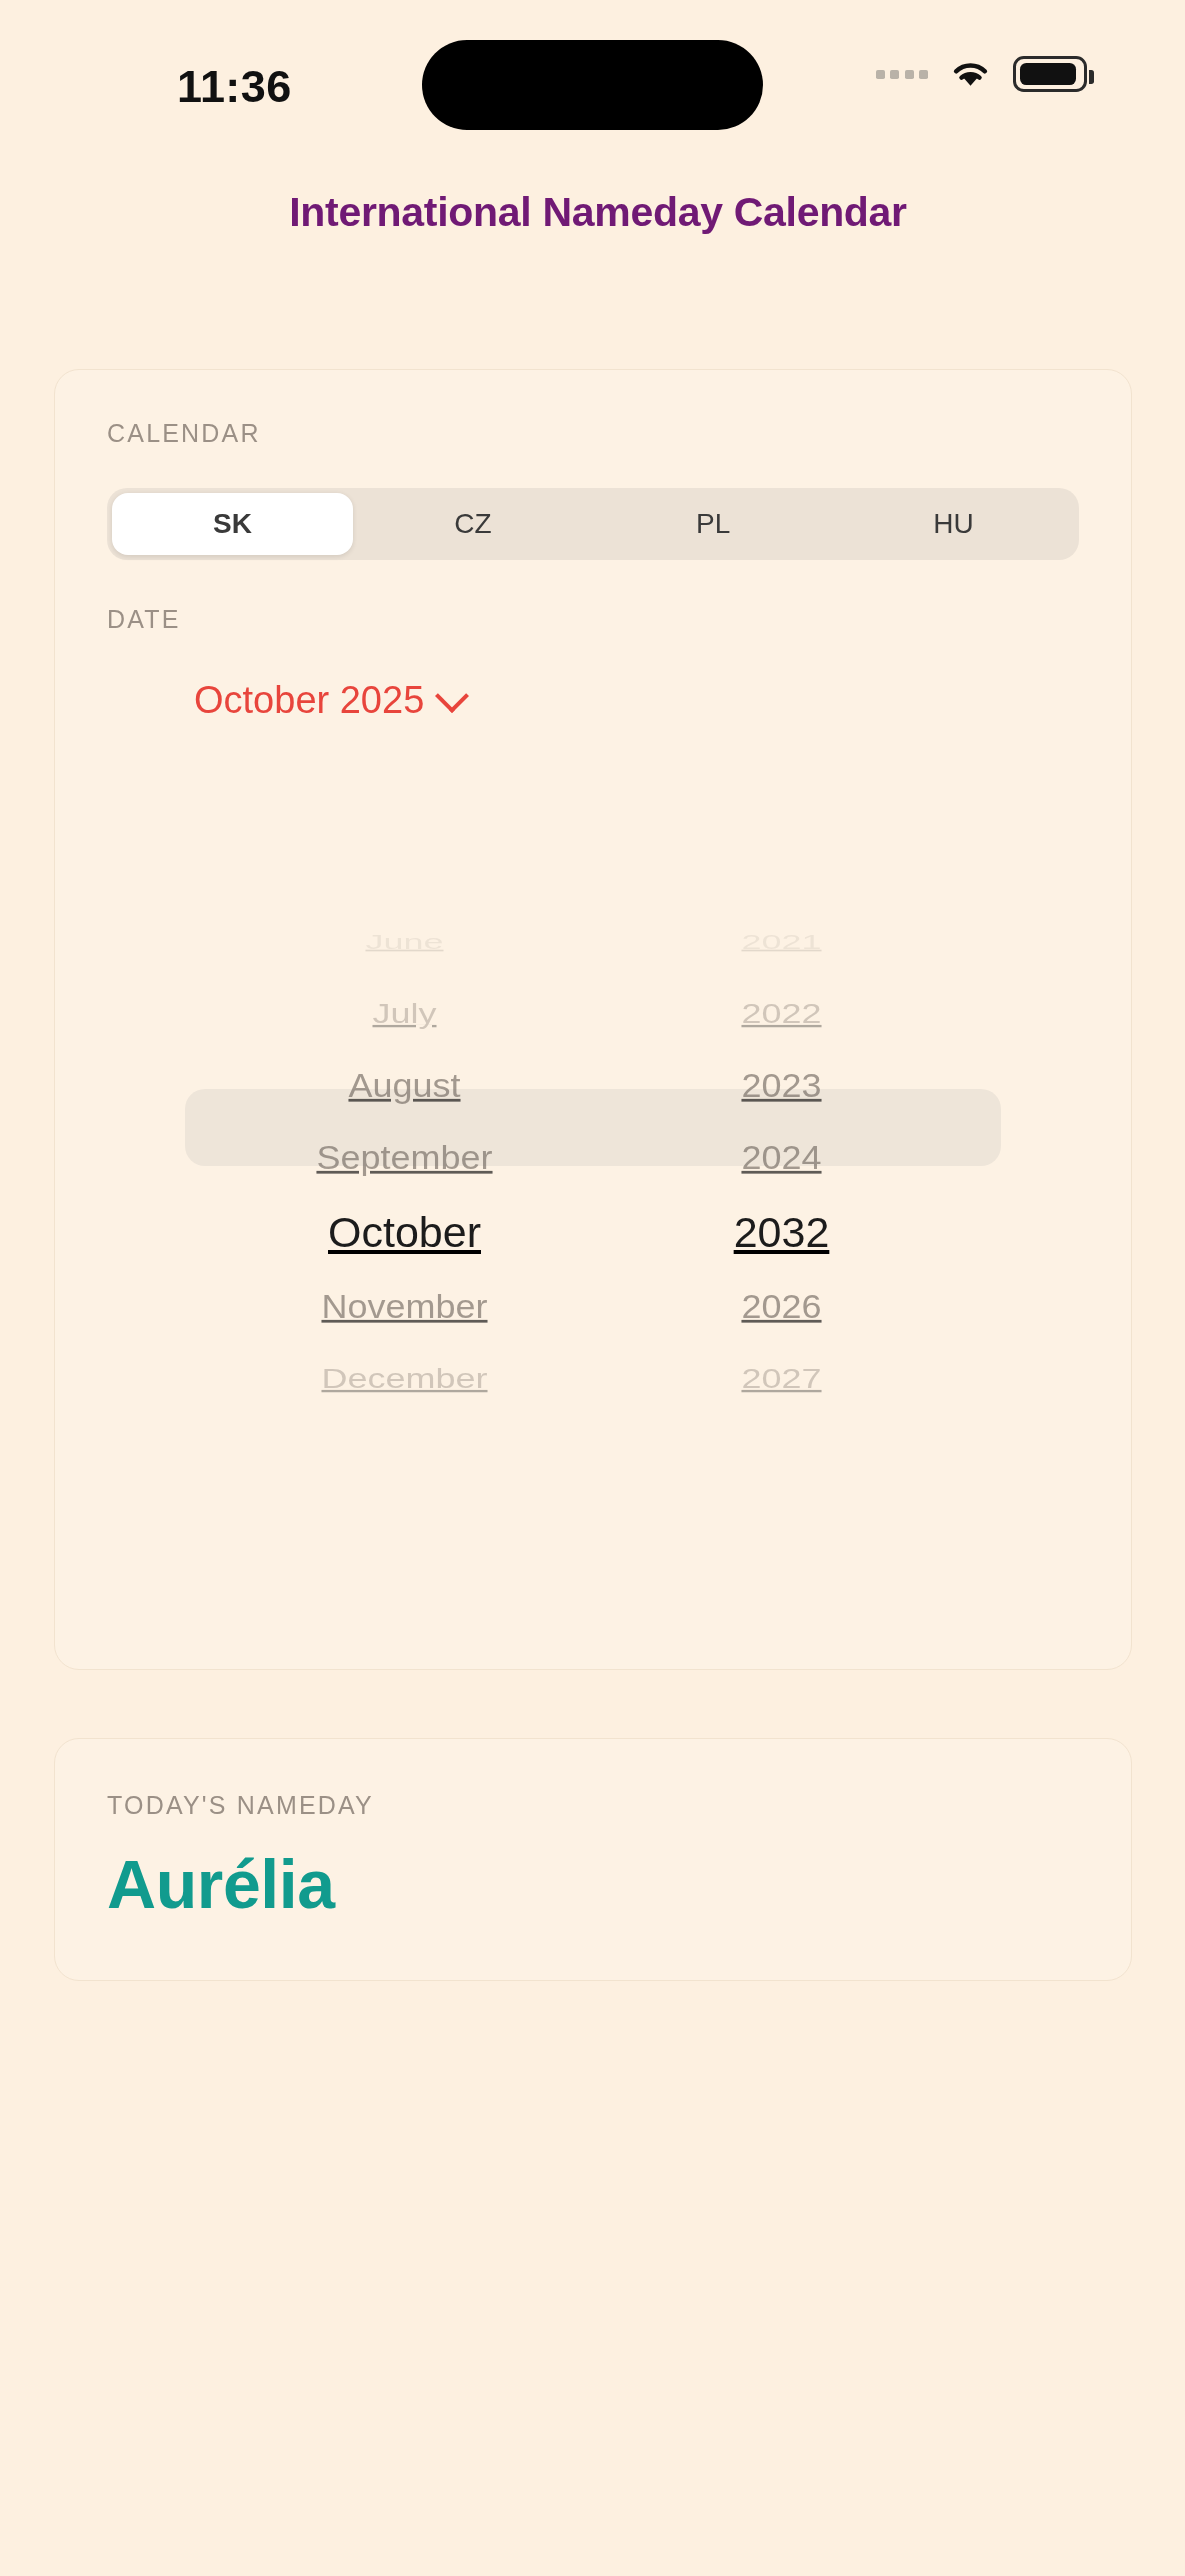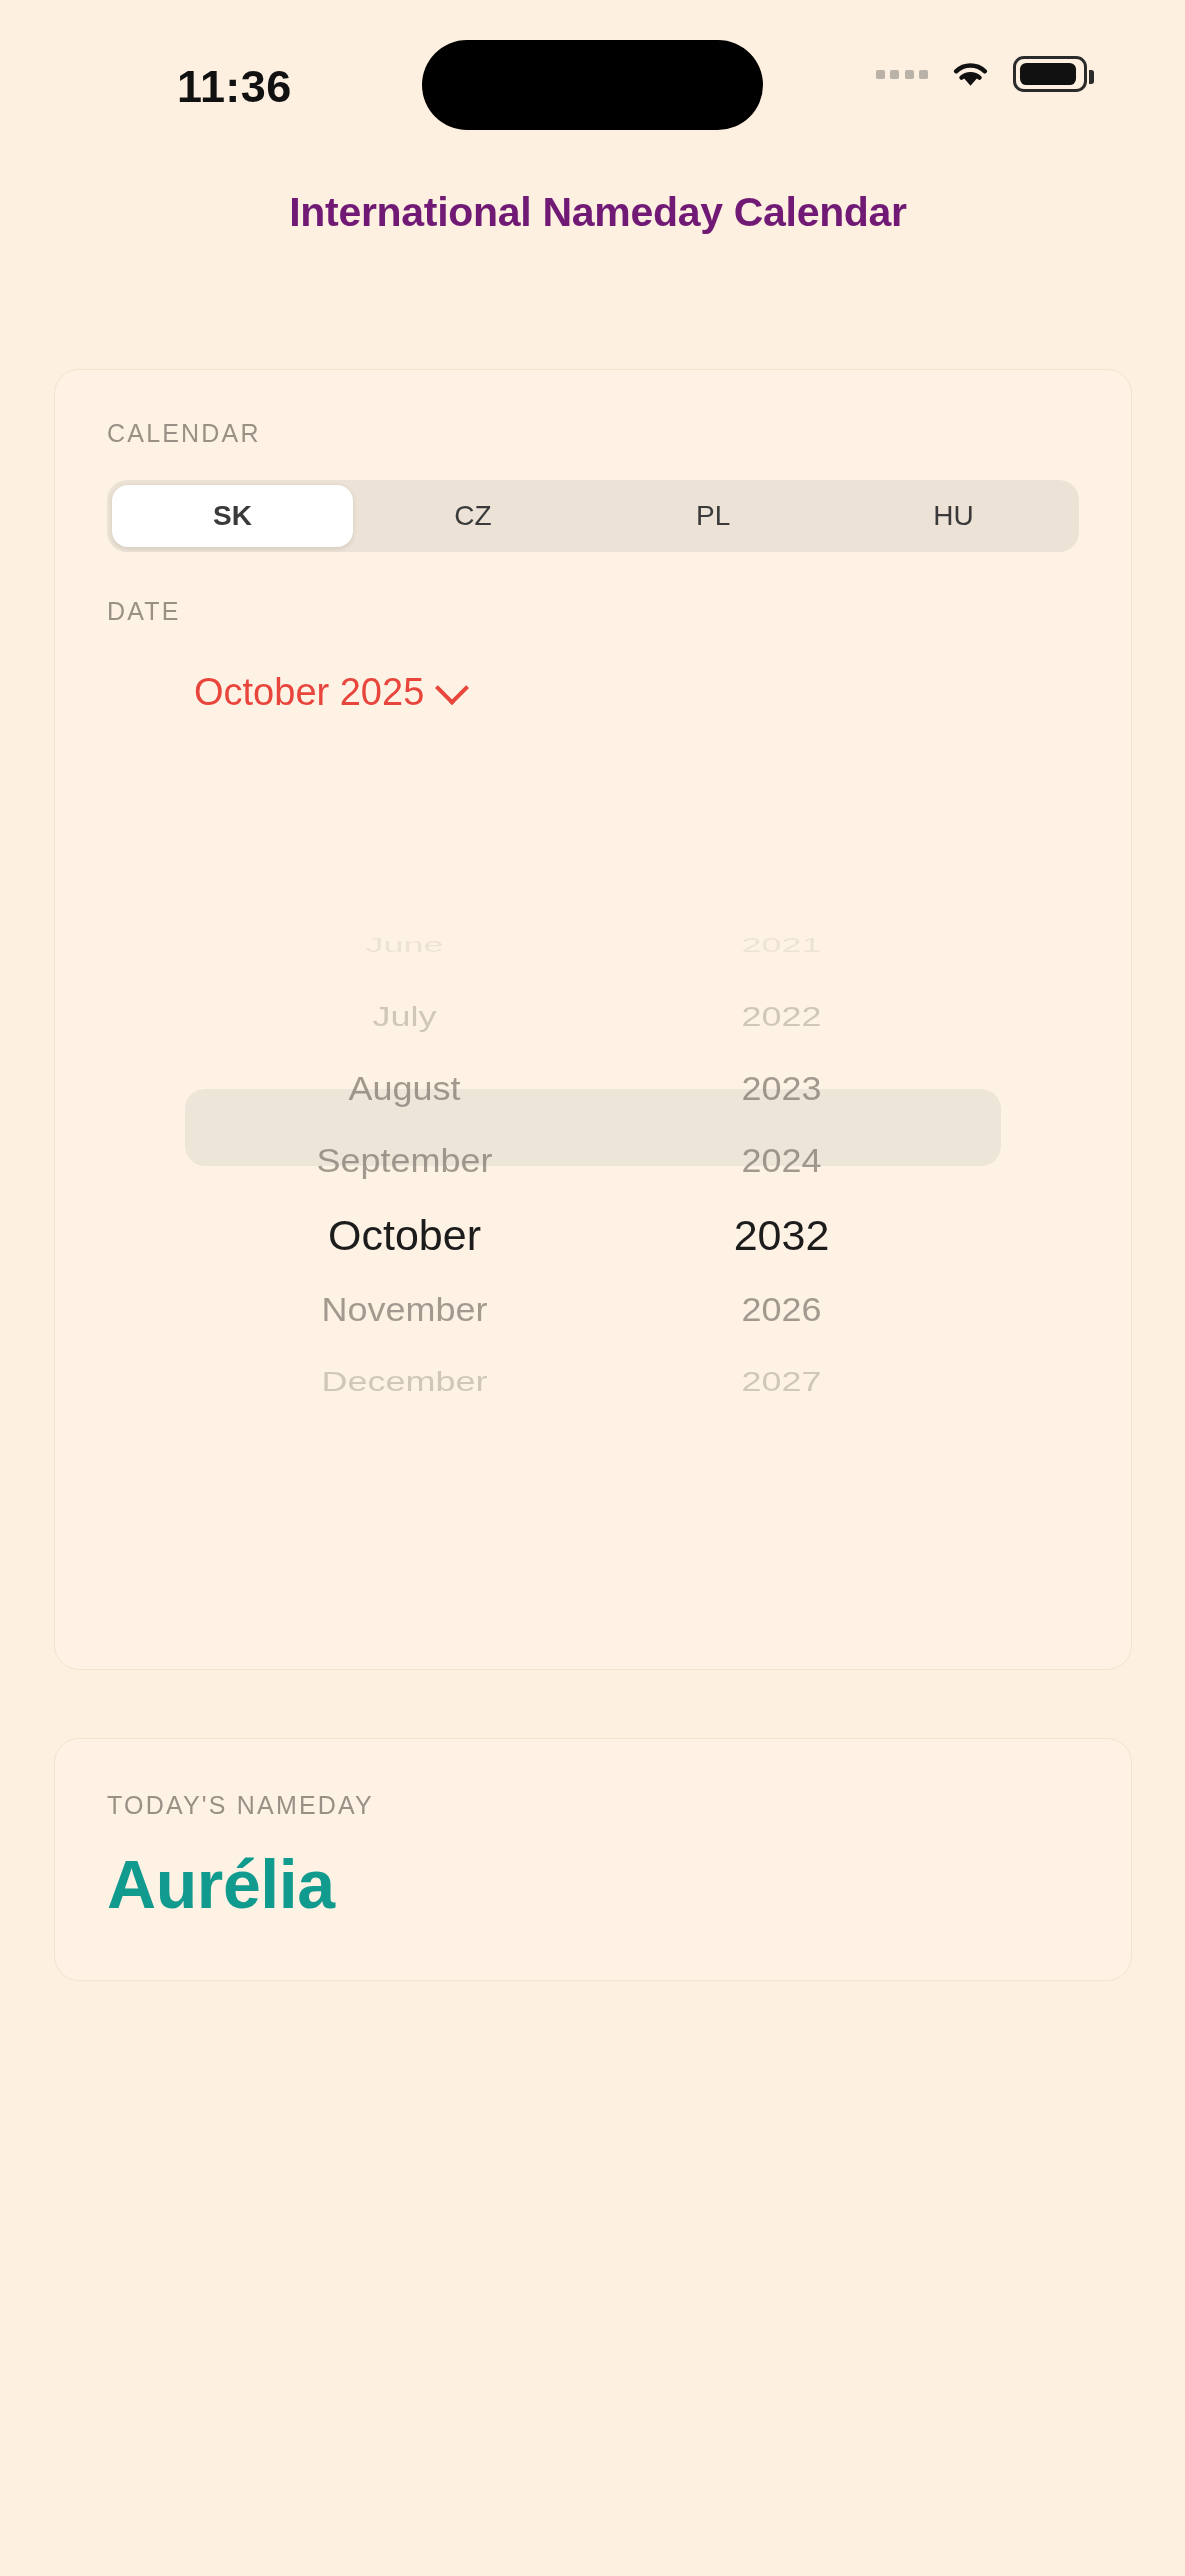"SK" .segmented { margin: 32px 52px 0 52px -> 40px 52px 0 52px }
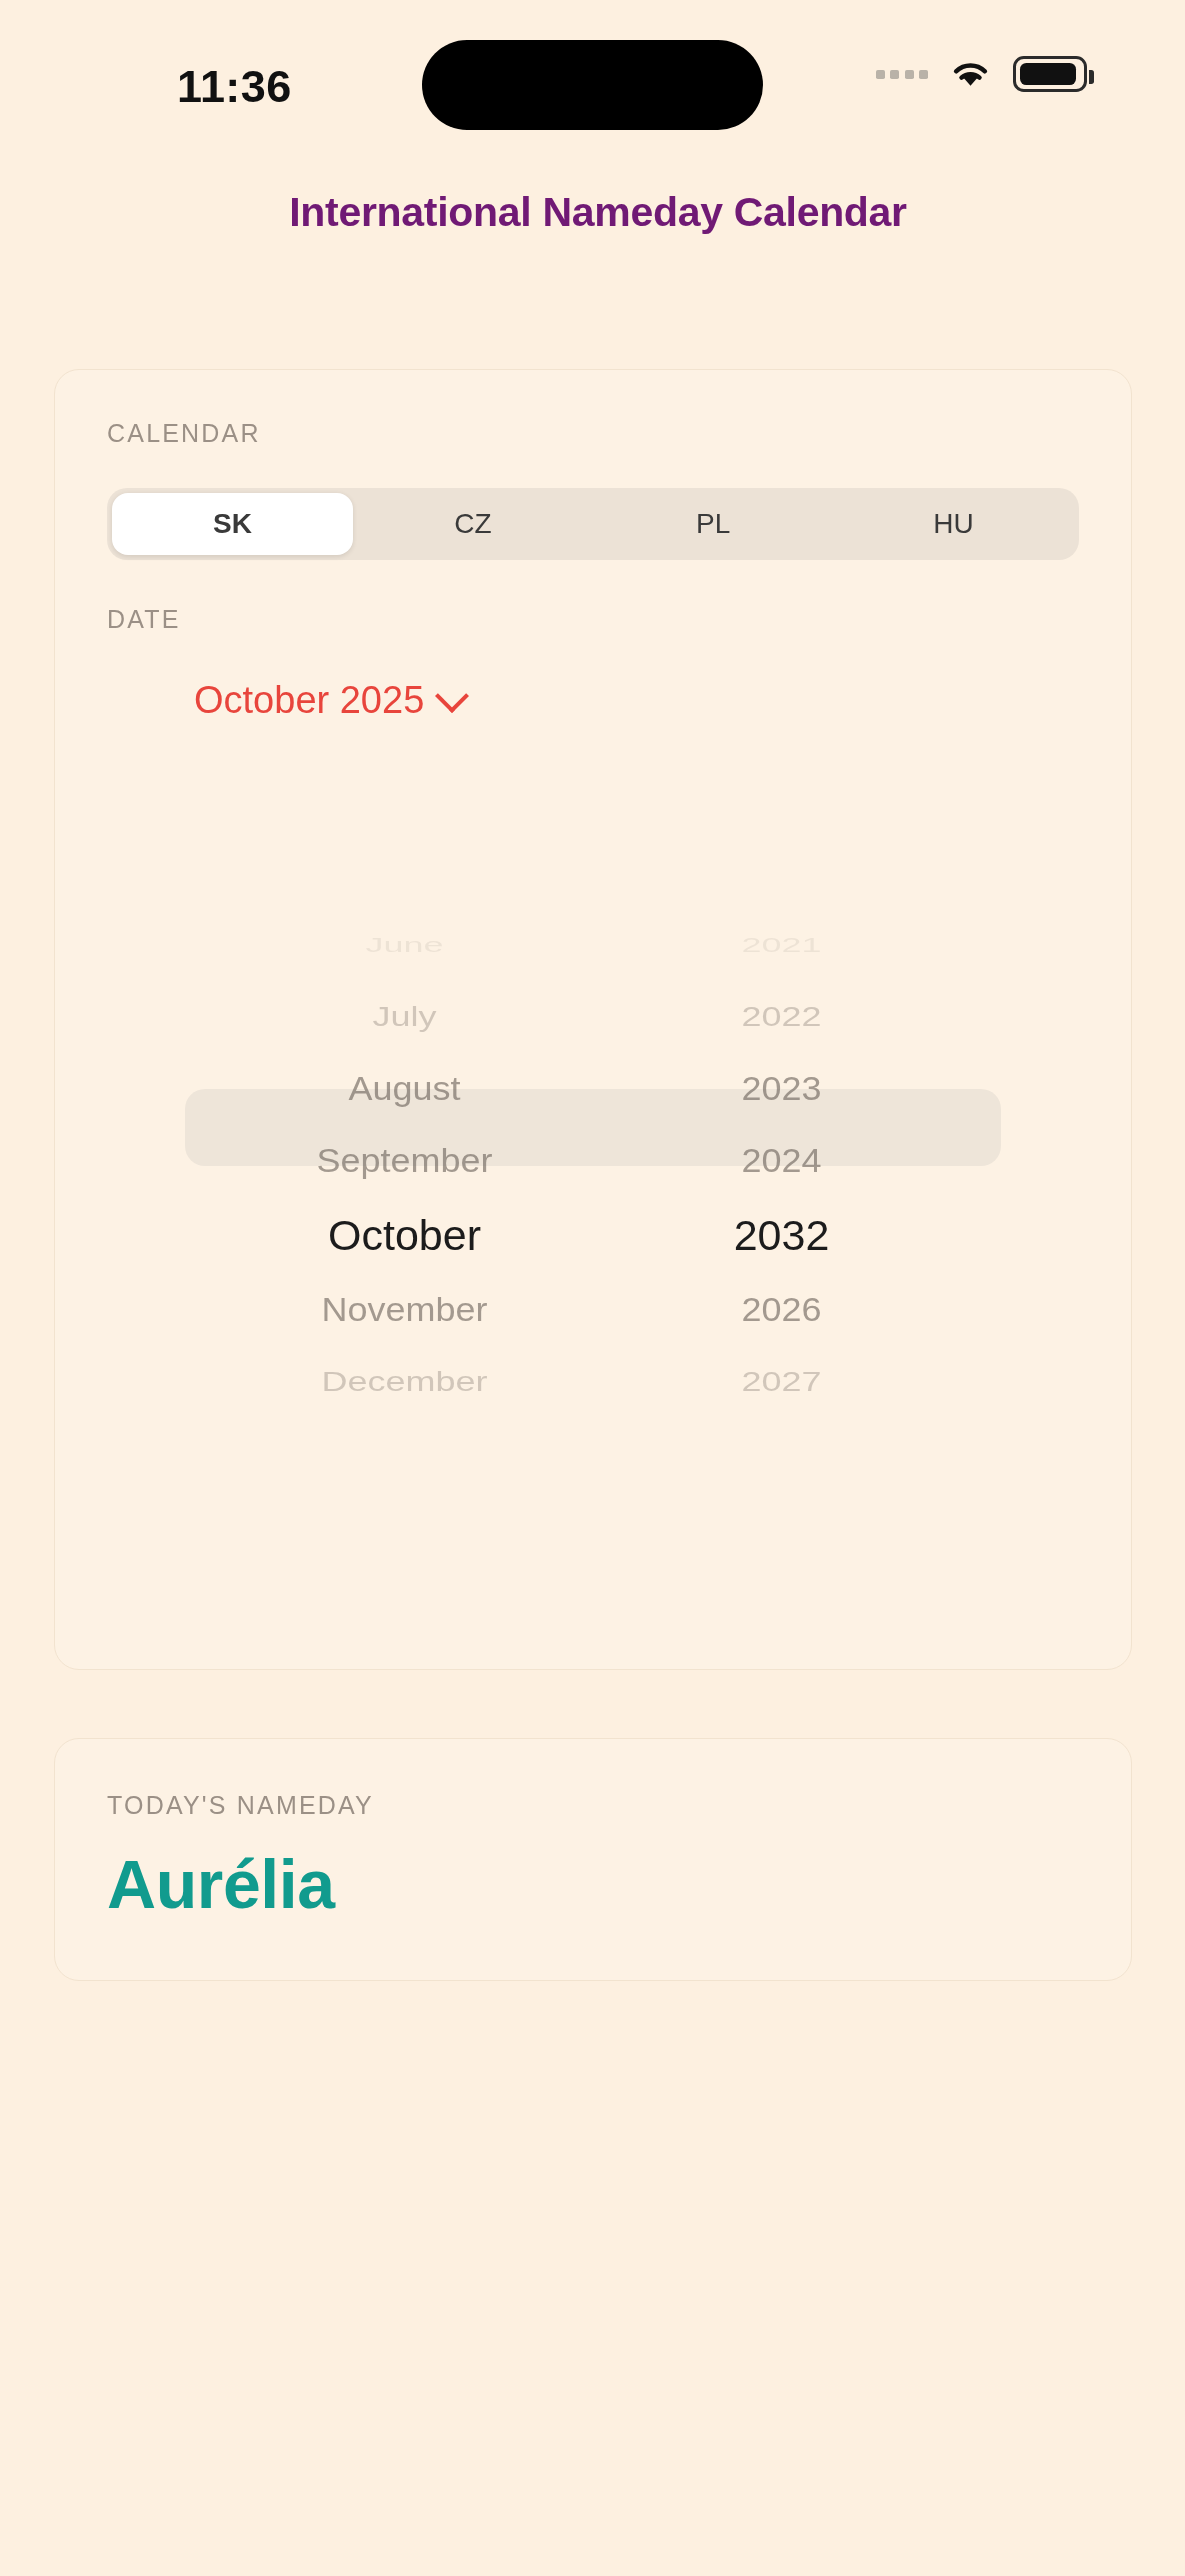"July" .picker-cols { align-items: flex-start -> center; text-decoration: none -> underline }
